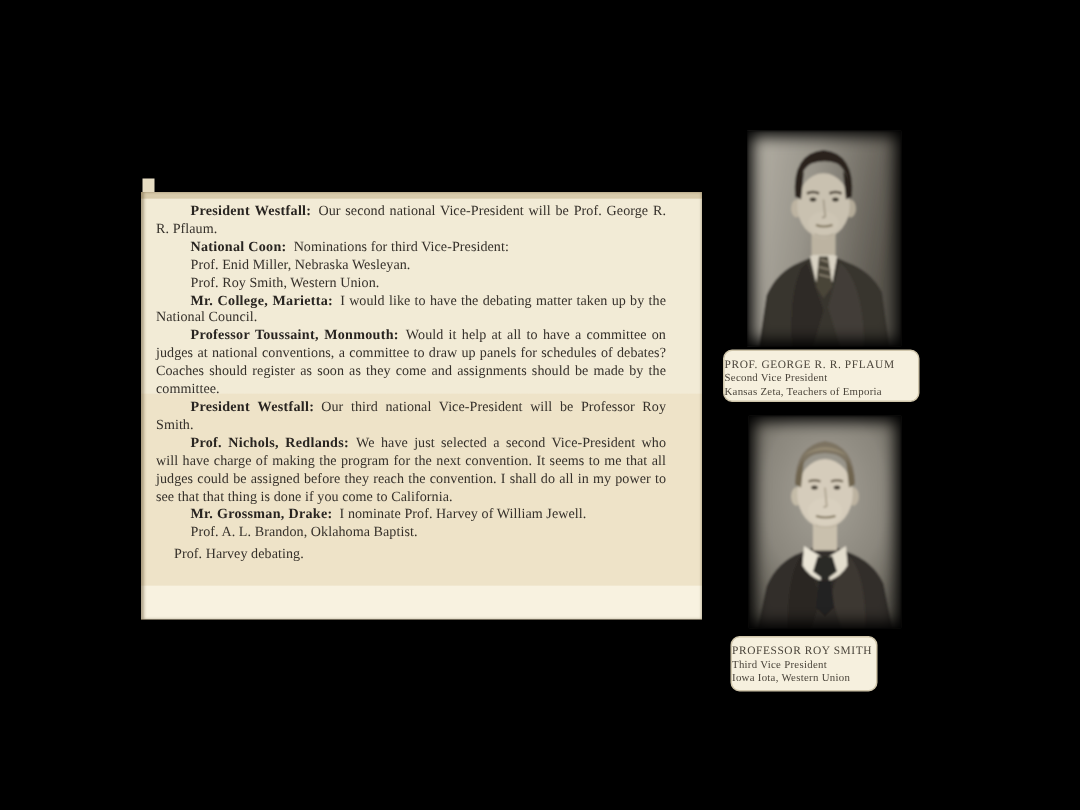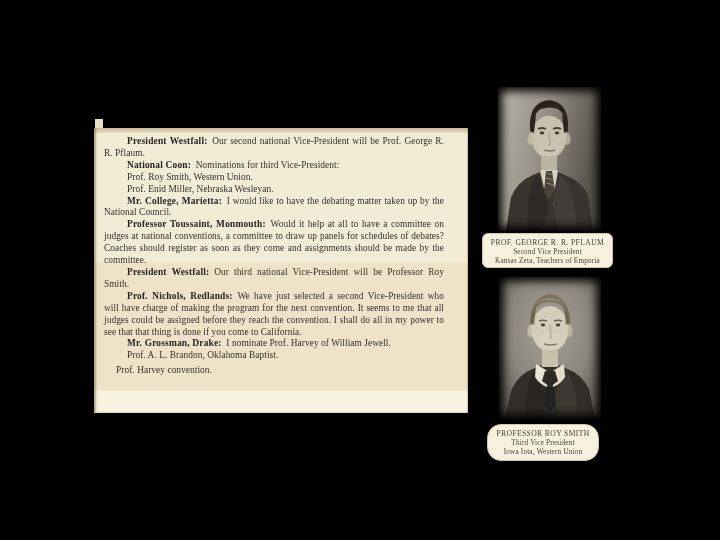"Prof. Roy Smith, Western Union." p { order: before "Prof. Enid Miller, Nebraska Wesleyan." -> after "Prof. Enid Miller, Nebraska Wesleyan." }
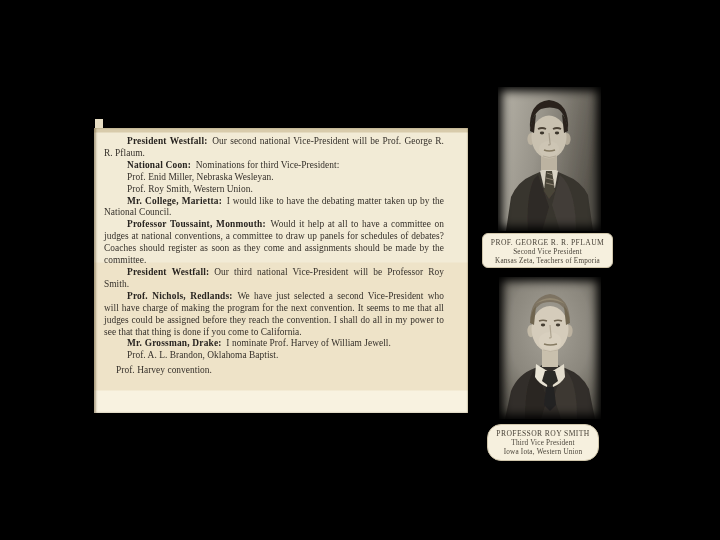"PROF. GEORGE R. R. PFLAUM" .caption { text-align: center -> left }
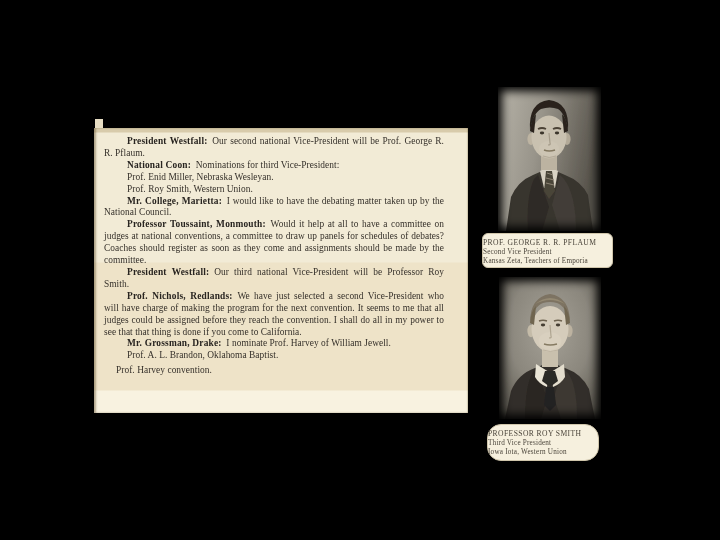"Prof. Harvey convention." p.closing { text: convention -> debating }
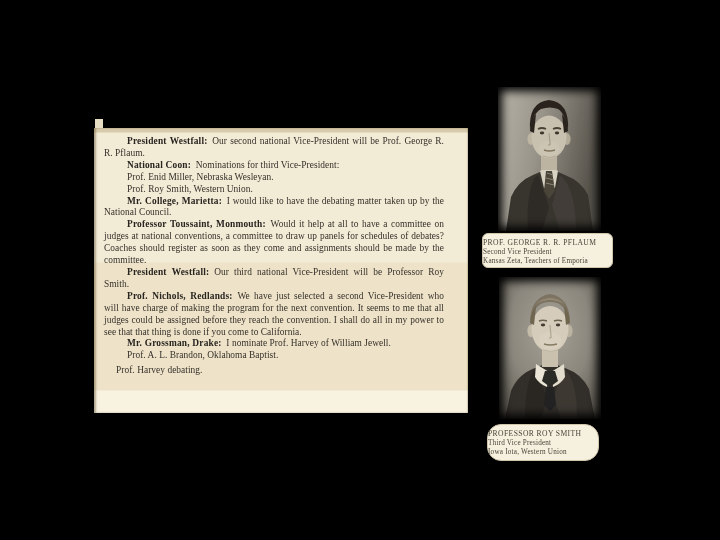"PROFESSOR ROY SMITH" .caption-2 { border-radius: 14px -> none; width: 112px -> 98px }
